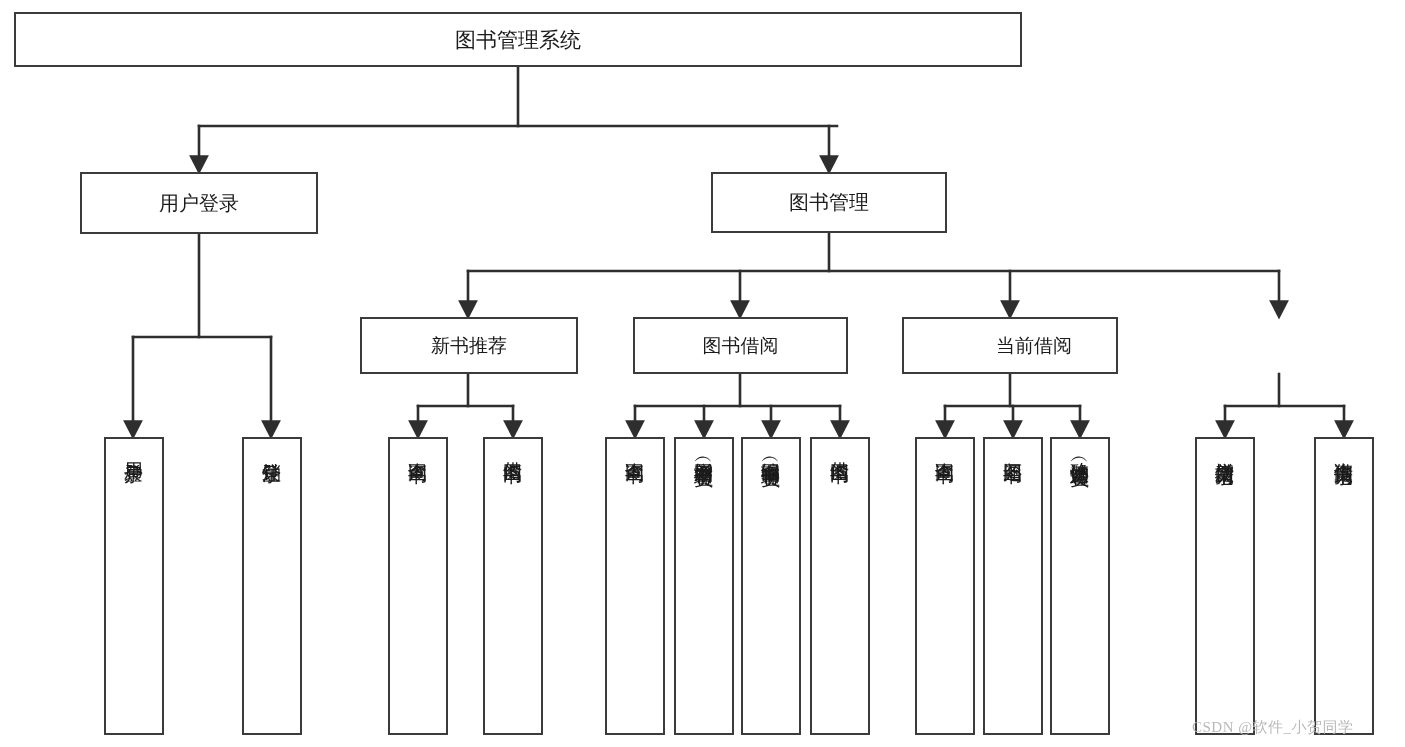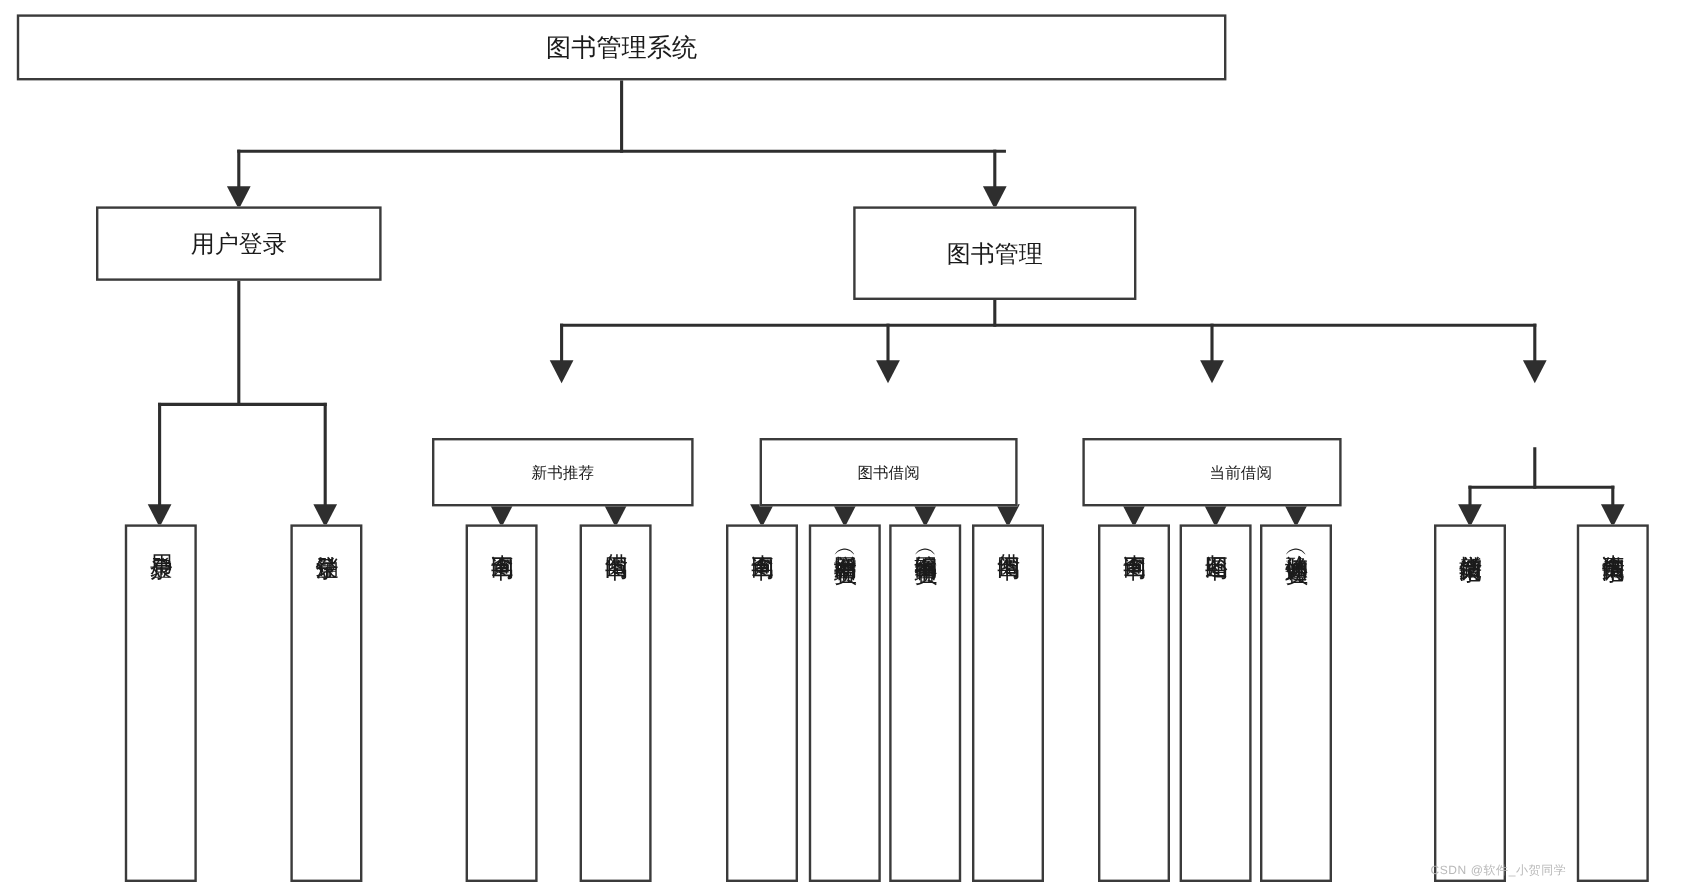"图书管理" div.node { height: 78px -> 61px }
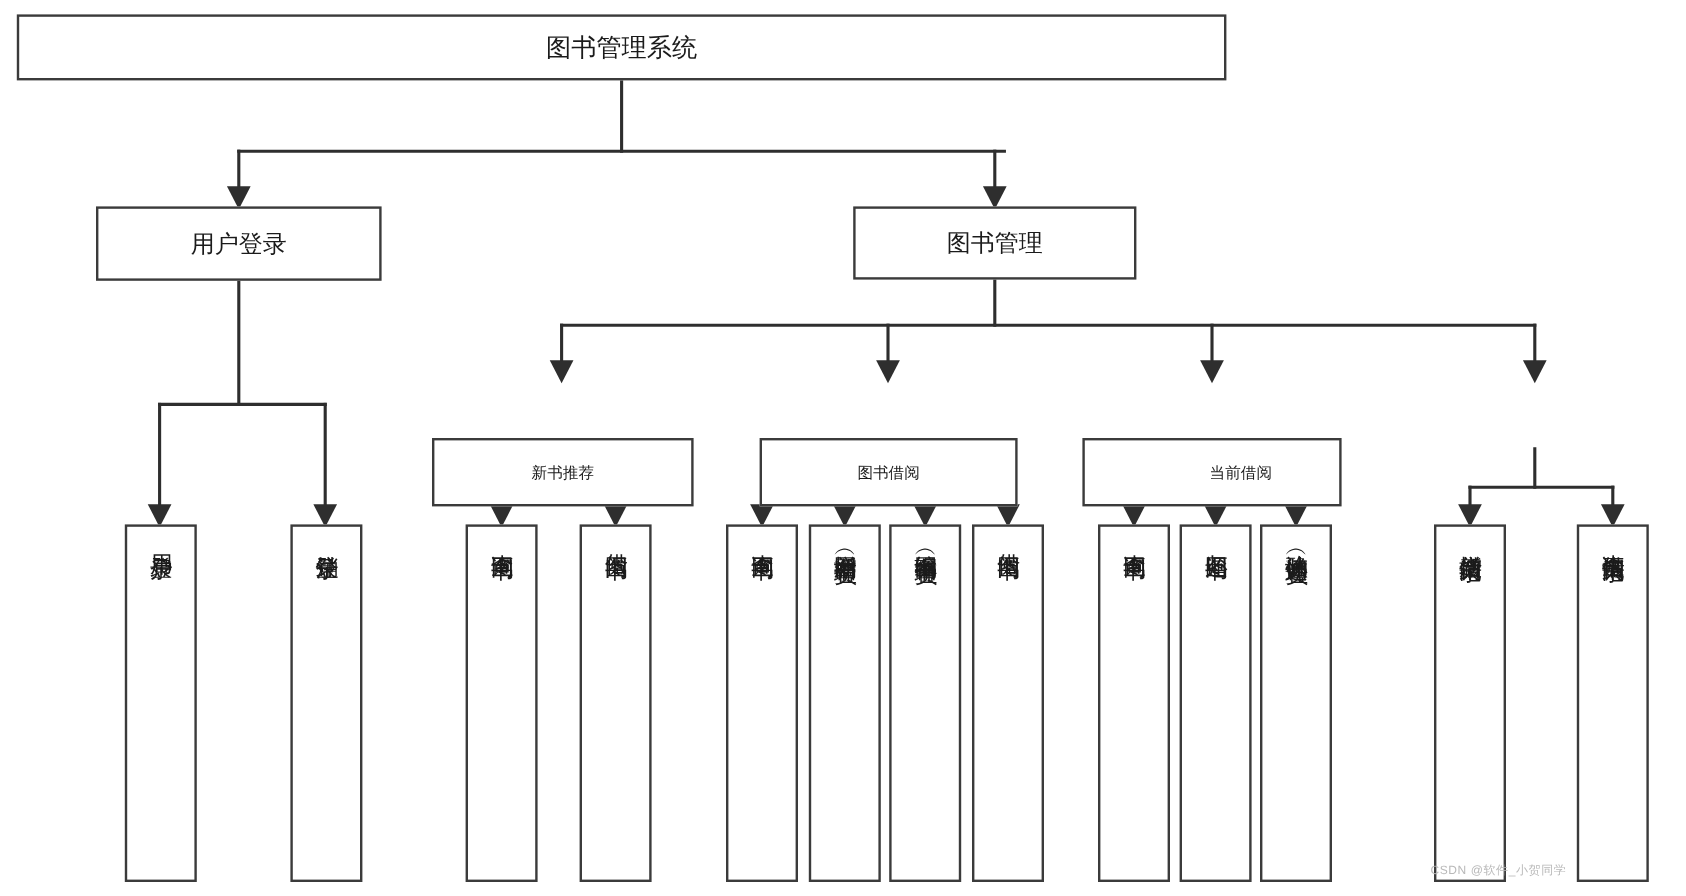"新书推荐" .node-l2 { font-size: 13px -> 19px; margin-top: 48px -> none }
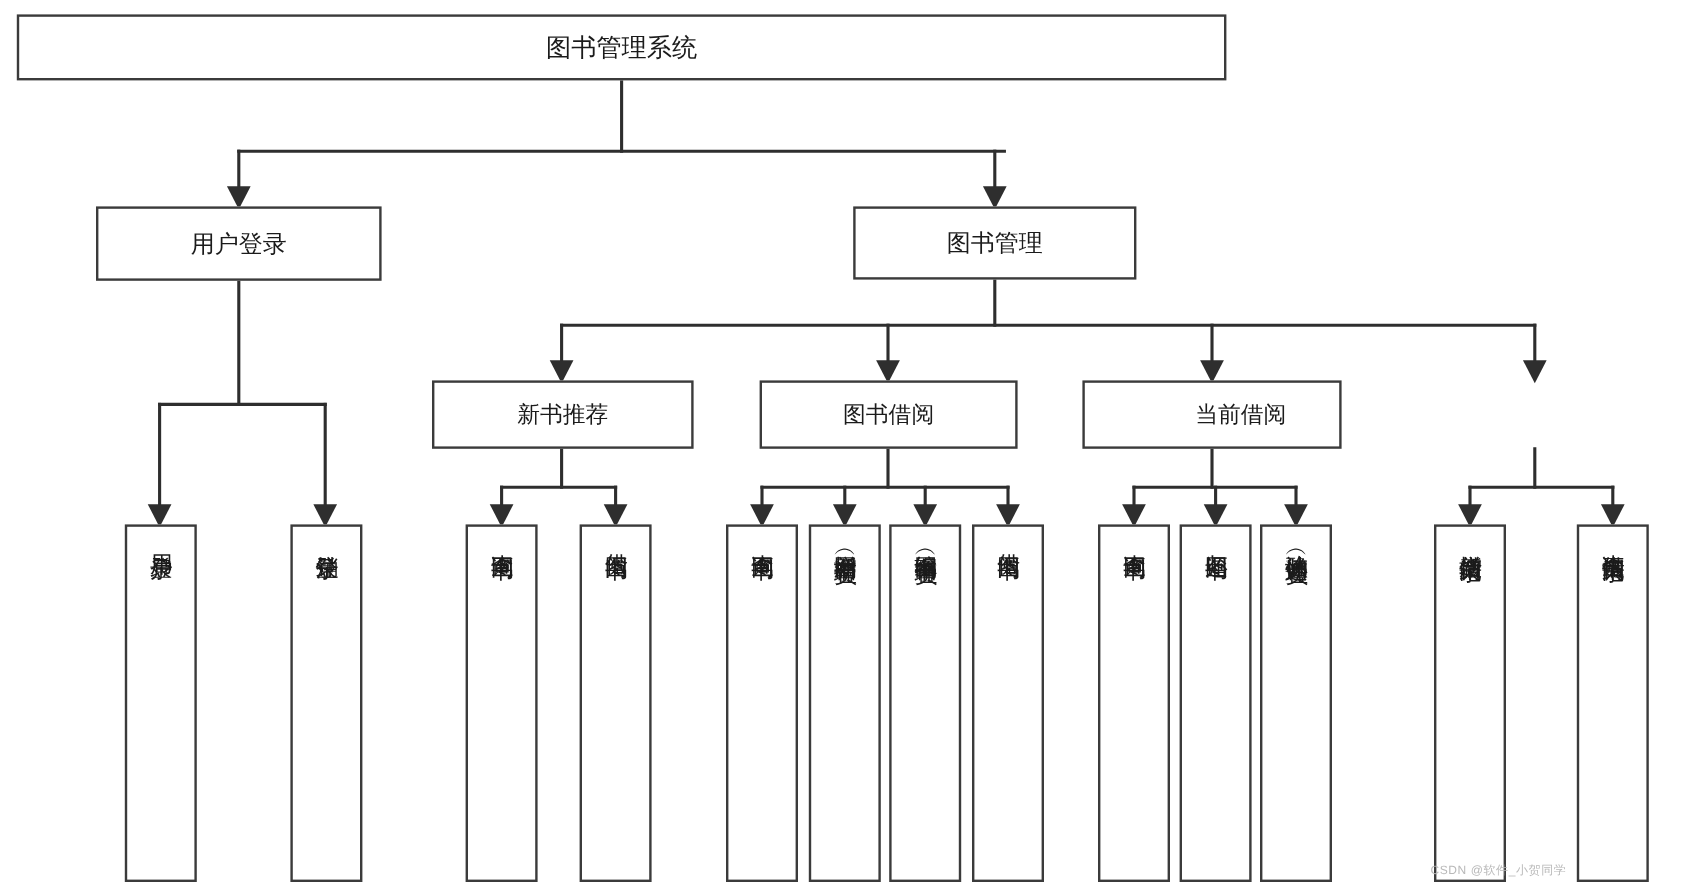"CSDN @软件_小贺同学" .watermark { font-family: none -> Liberation Serif, serif; font-size: 10px -> 15px }
